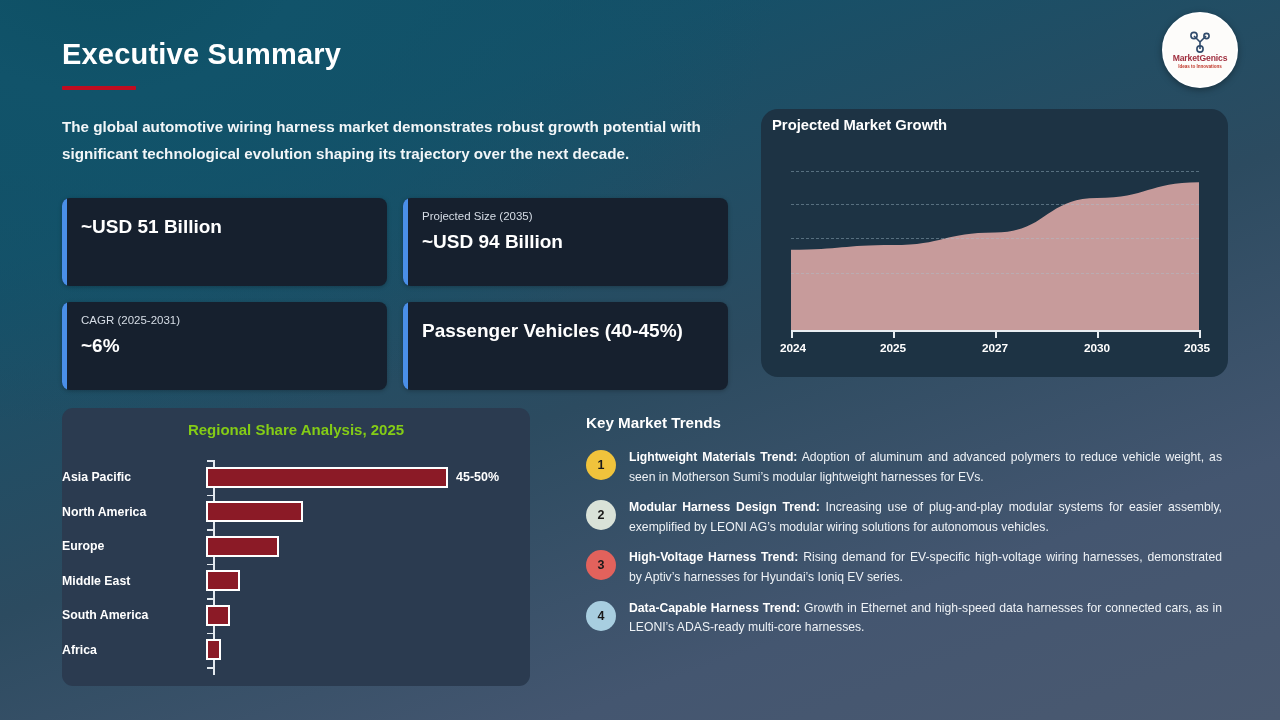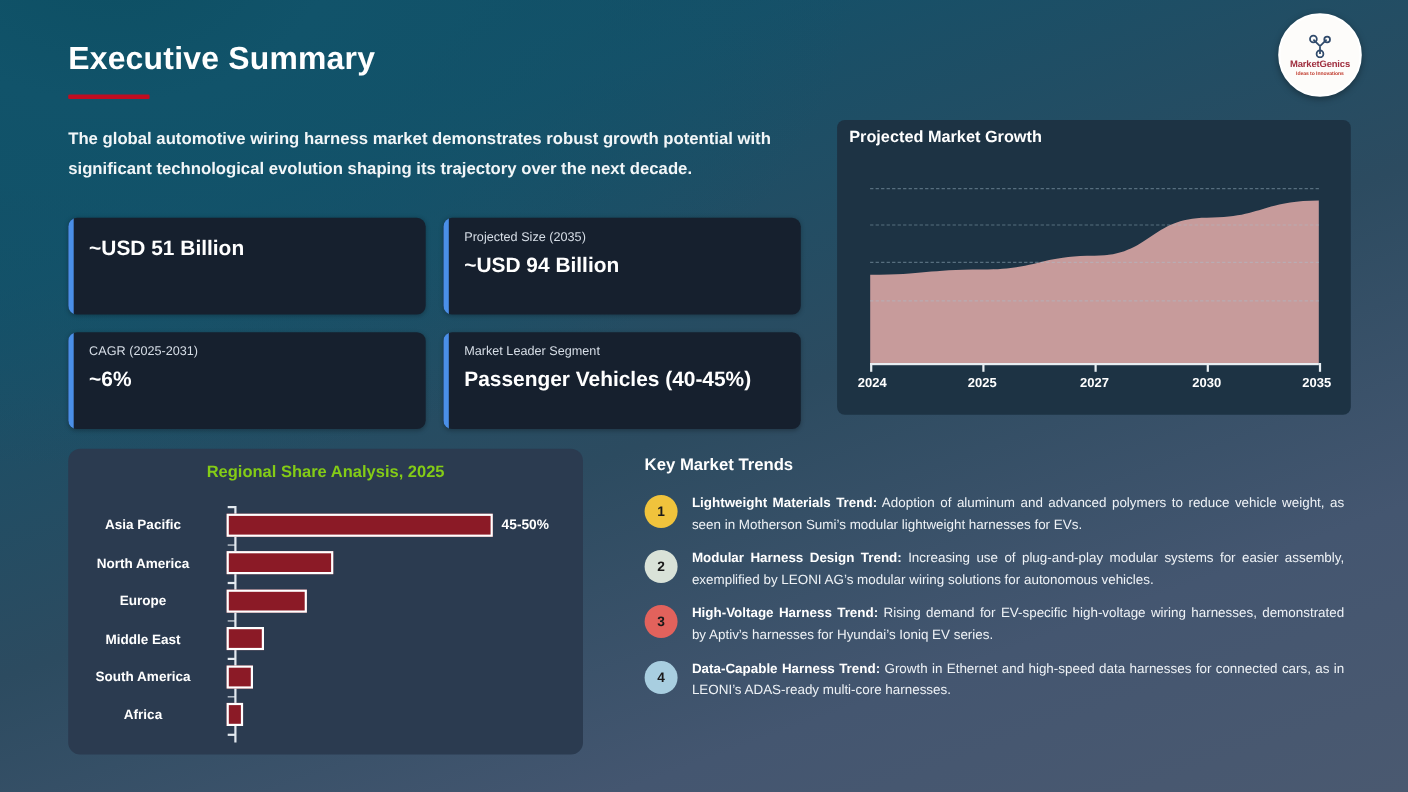"Projected Market Growth" .growth-panel { border-radius: 7px -> 17px }
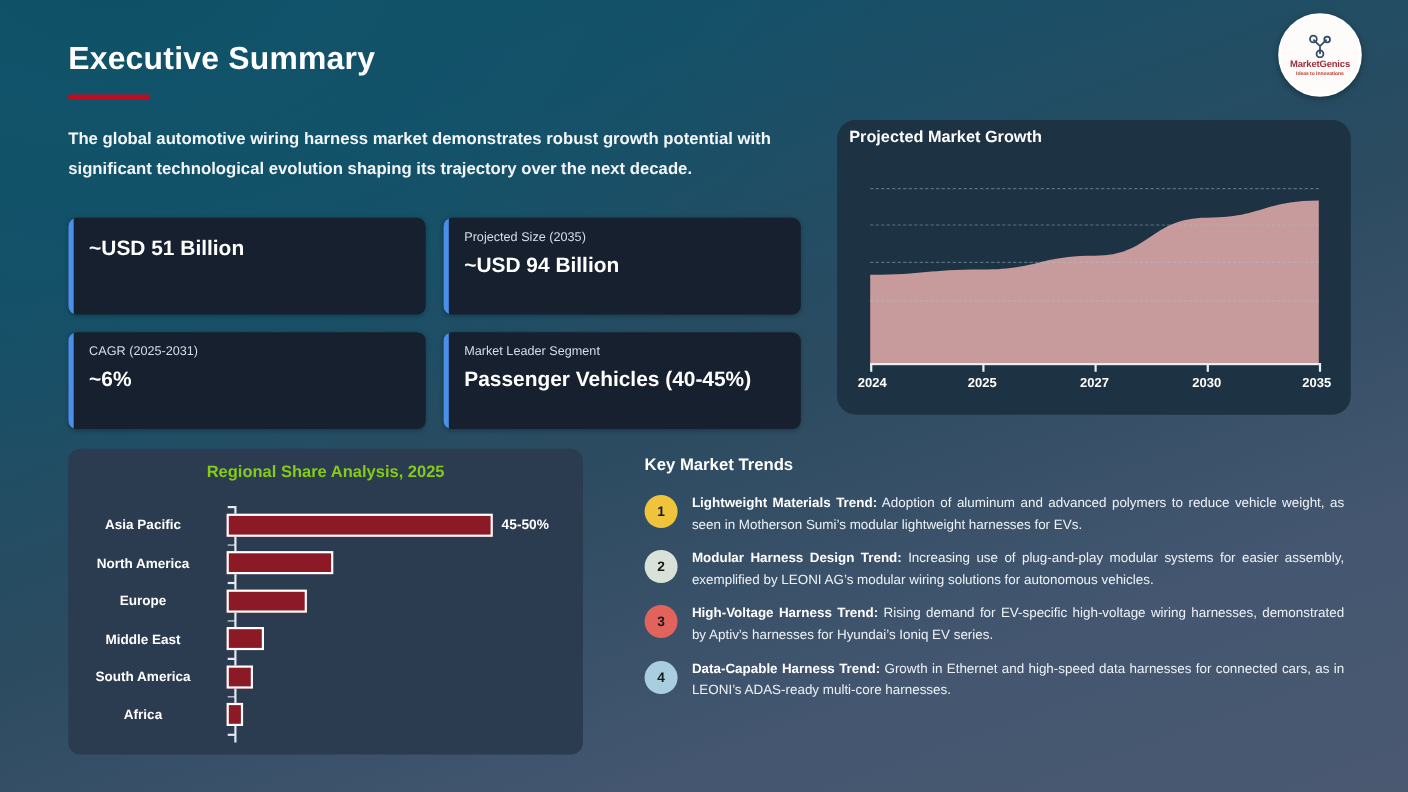"Market Leader Segment" div.kpi-label { html: <div>Market Leader Segment</div> -> none }
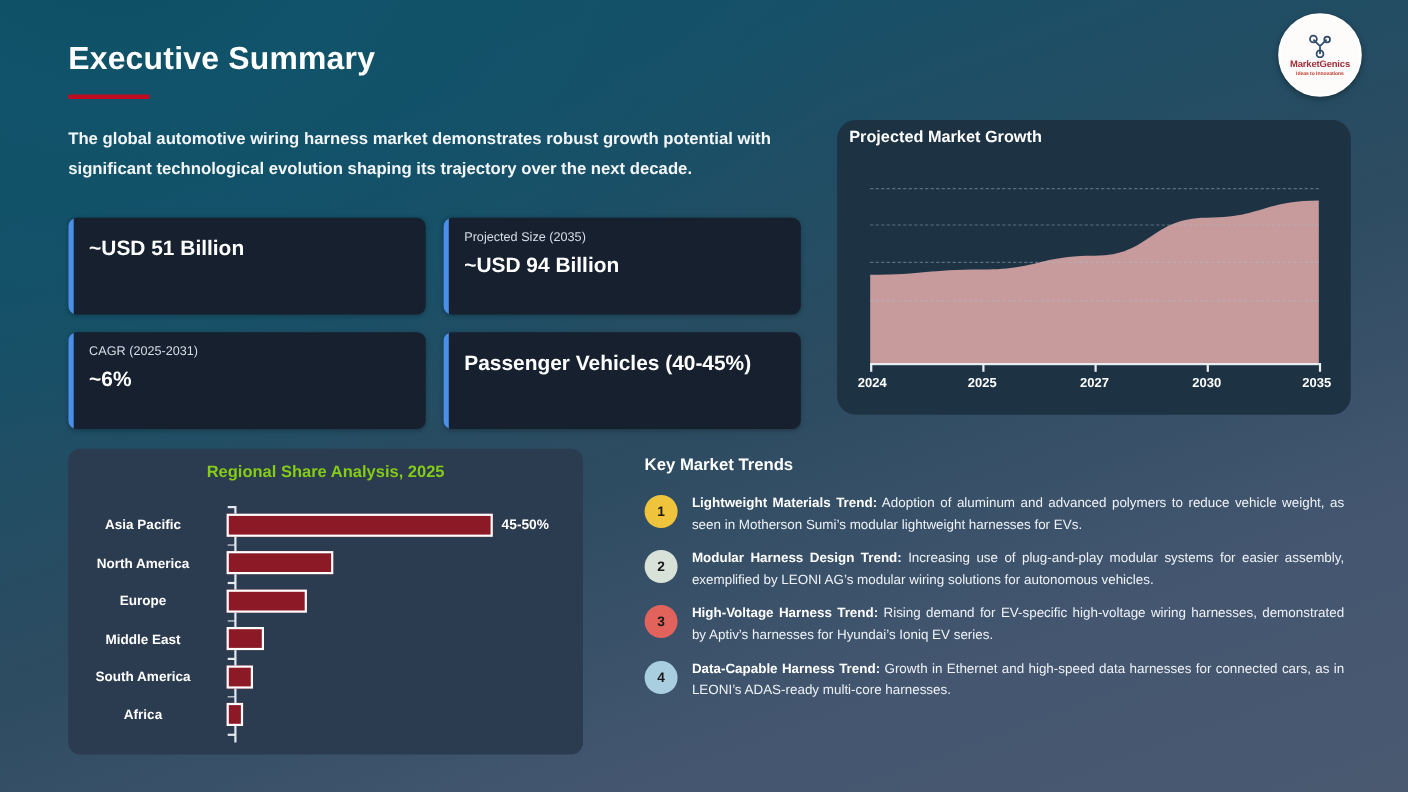"Asia Pacific" .bar-cat { text-align: center -> left }
